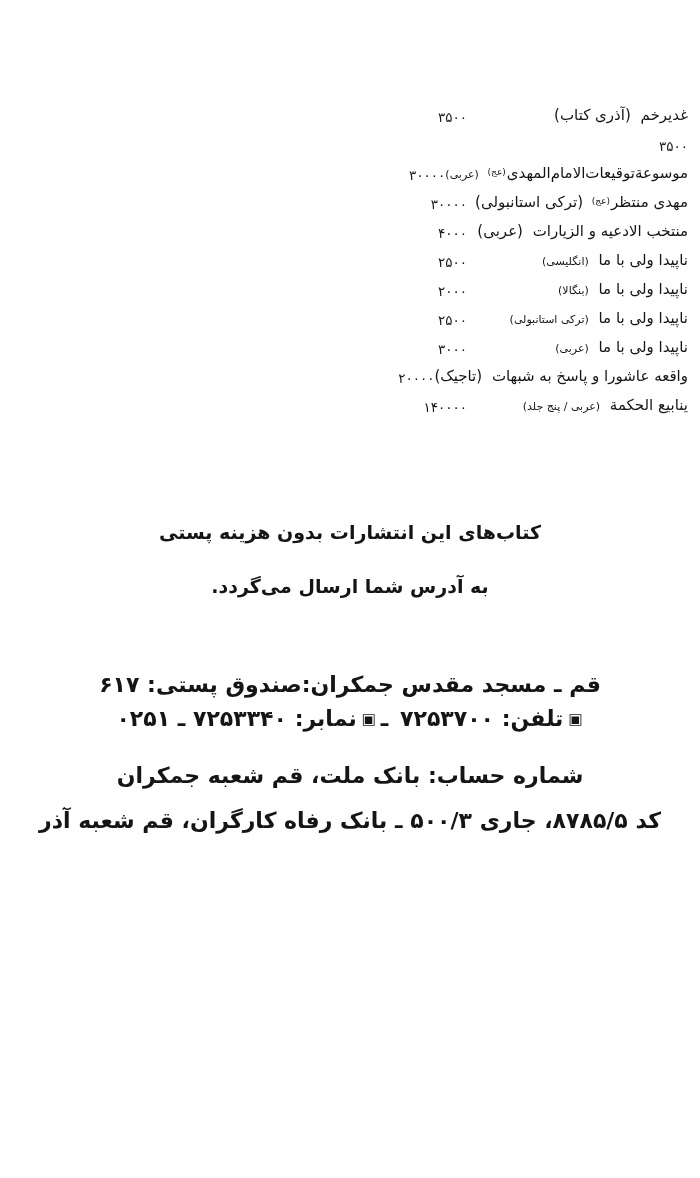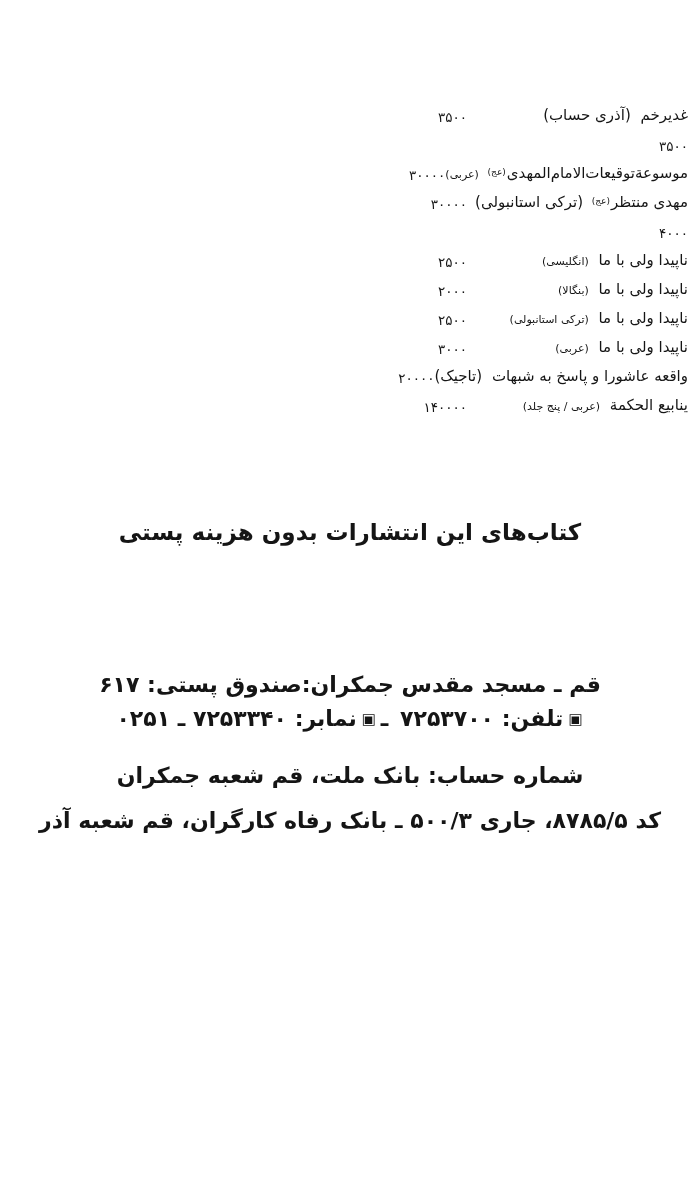"(آذری حساب)" span.book-note { text: حساب -> کتاب }
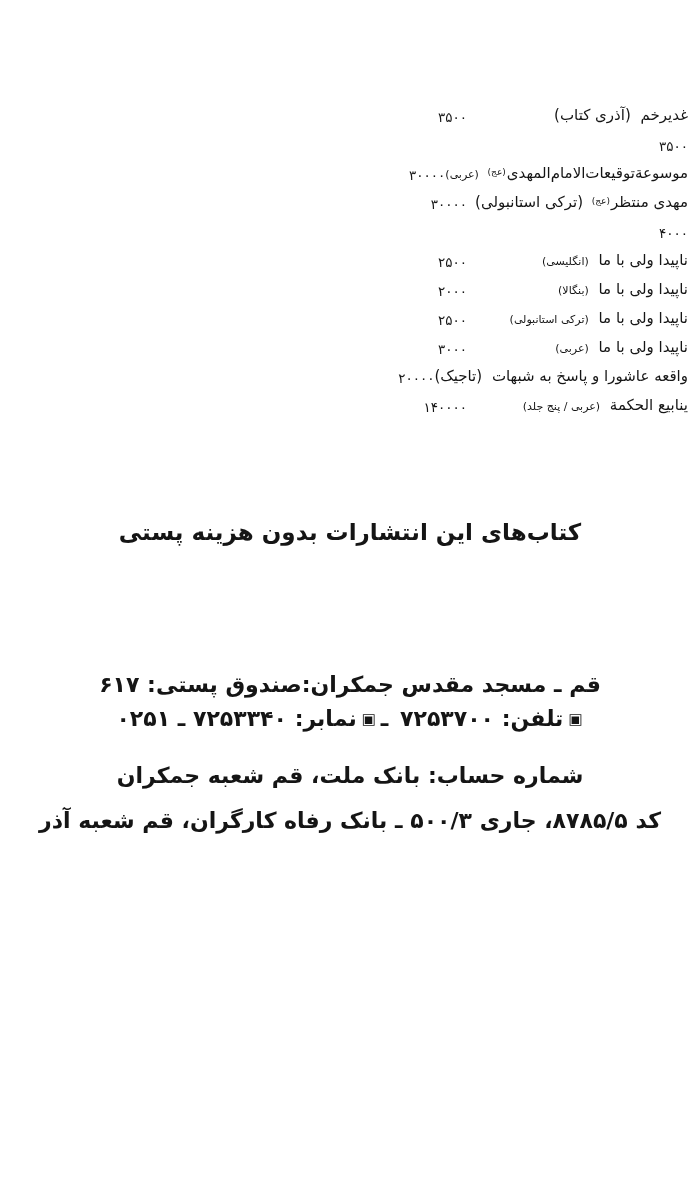"منتخب الادعیه و الزیارات (عربی)" div.title-cell { html: none -> <div> <span>منتخب الادعیه و الزیارات</span><span></span> <span>(عربی)</span> </div> }
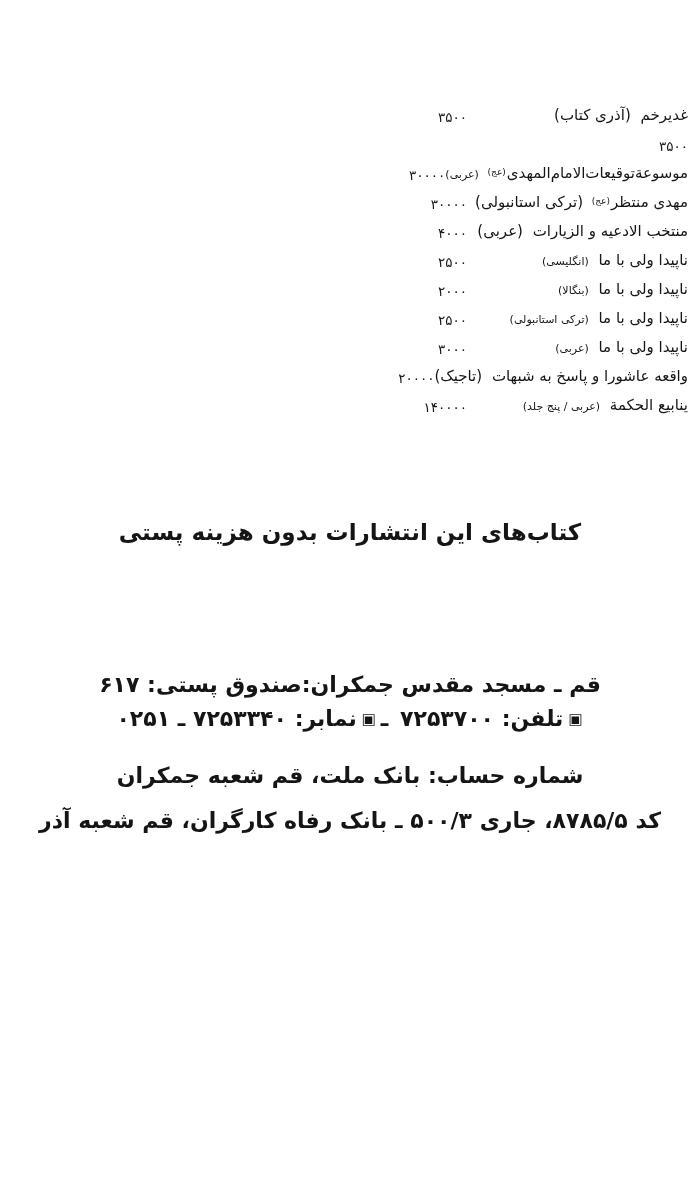"کتاب‌های این انتشارات بدون هزینه" .notice { font-size: 23px -> 19px }
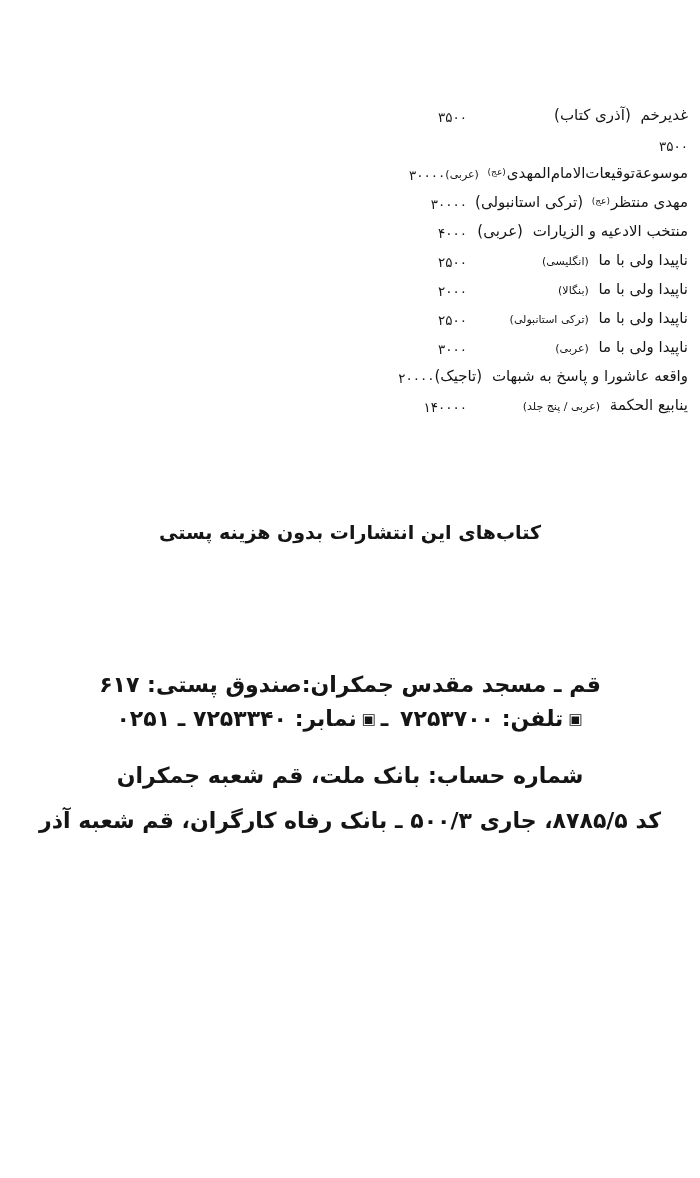"به آدرس شما ارسال می‌گردد." div.notice-line2 { html: none -> <div>به آدرس شما ارسال می‌گردد.</div> }
